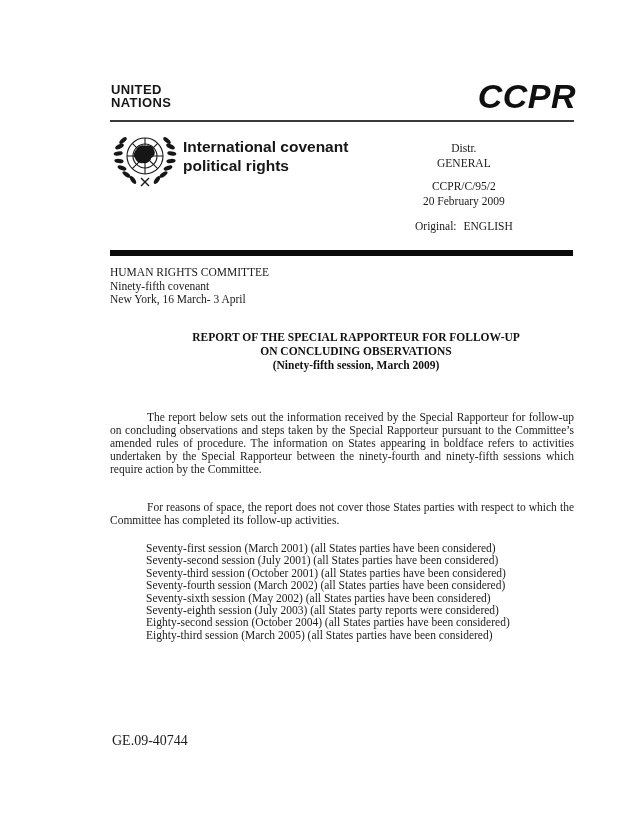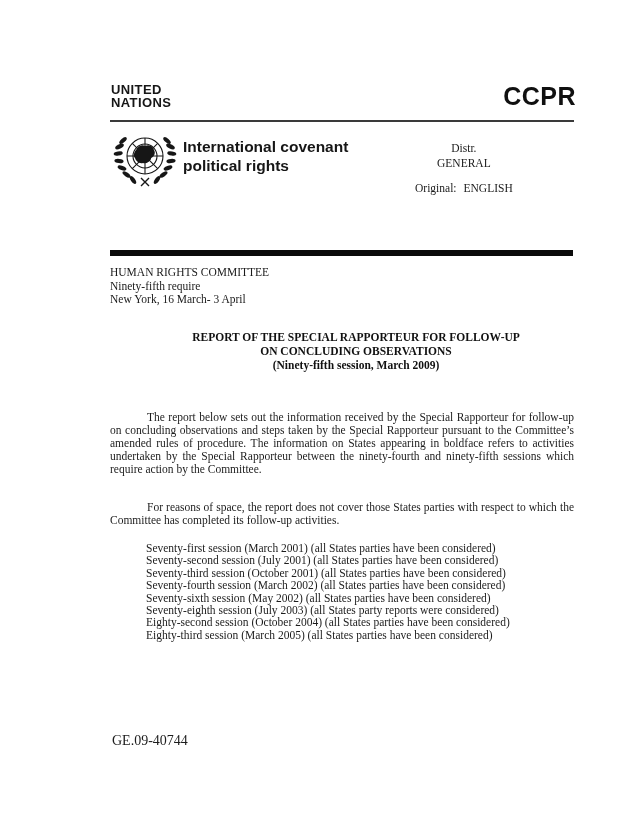"CCPR" .doc-code { font-size: 25px -> 34px; font-style: none -> italic }
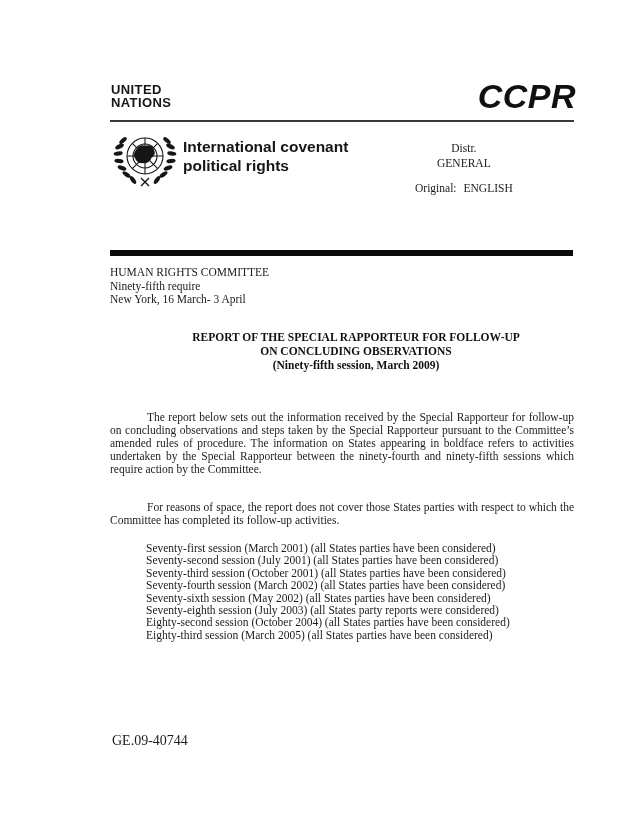"CCPR/C/95/2" div.grp { html: none -> <div> <div>CCPR/C/95/2</div> <div>20 February 2009</div> </div> }
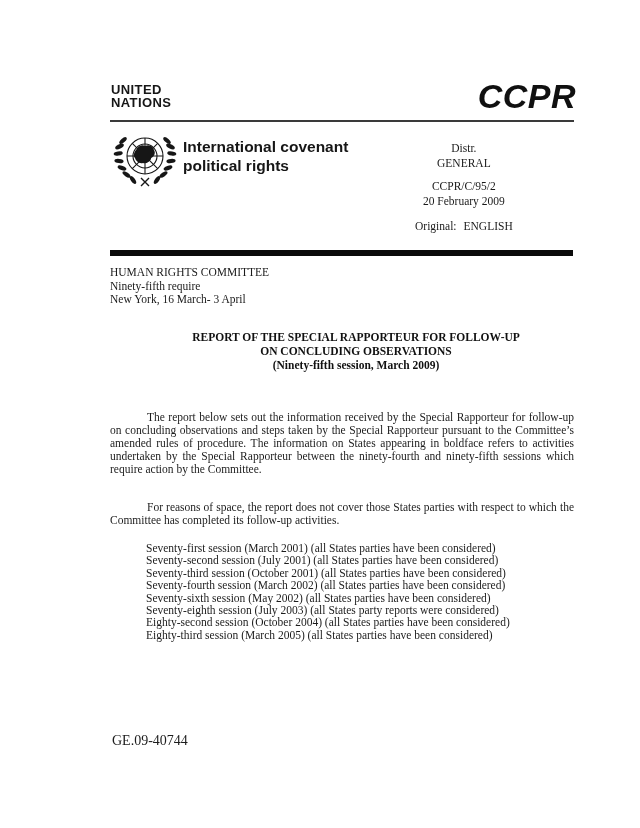"Ninety-fifth require" div { text: require -> covenant }
